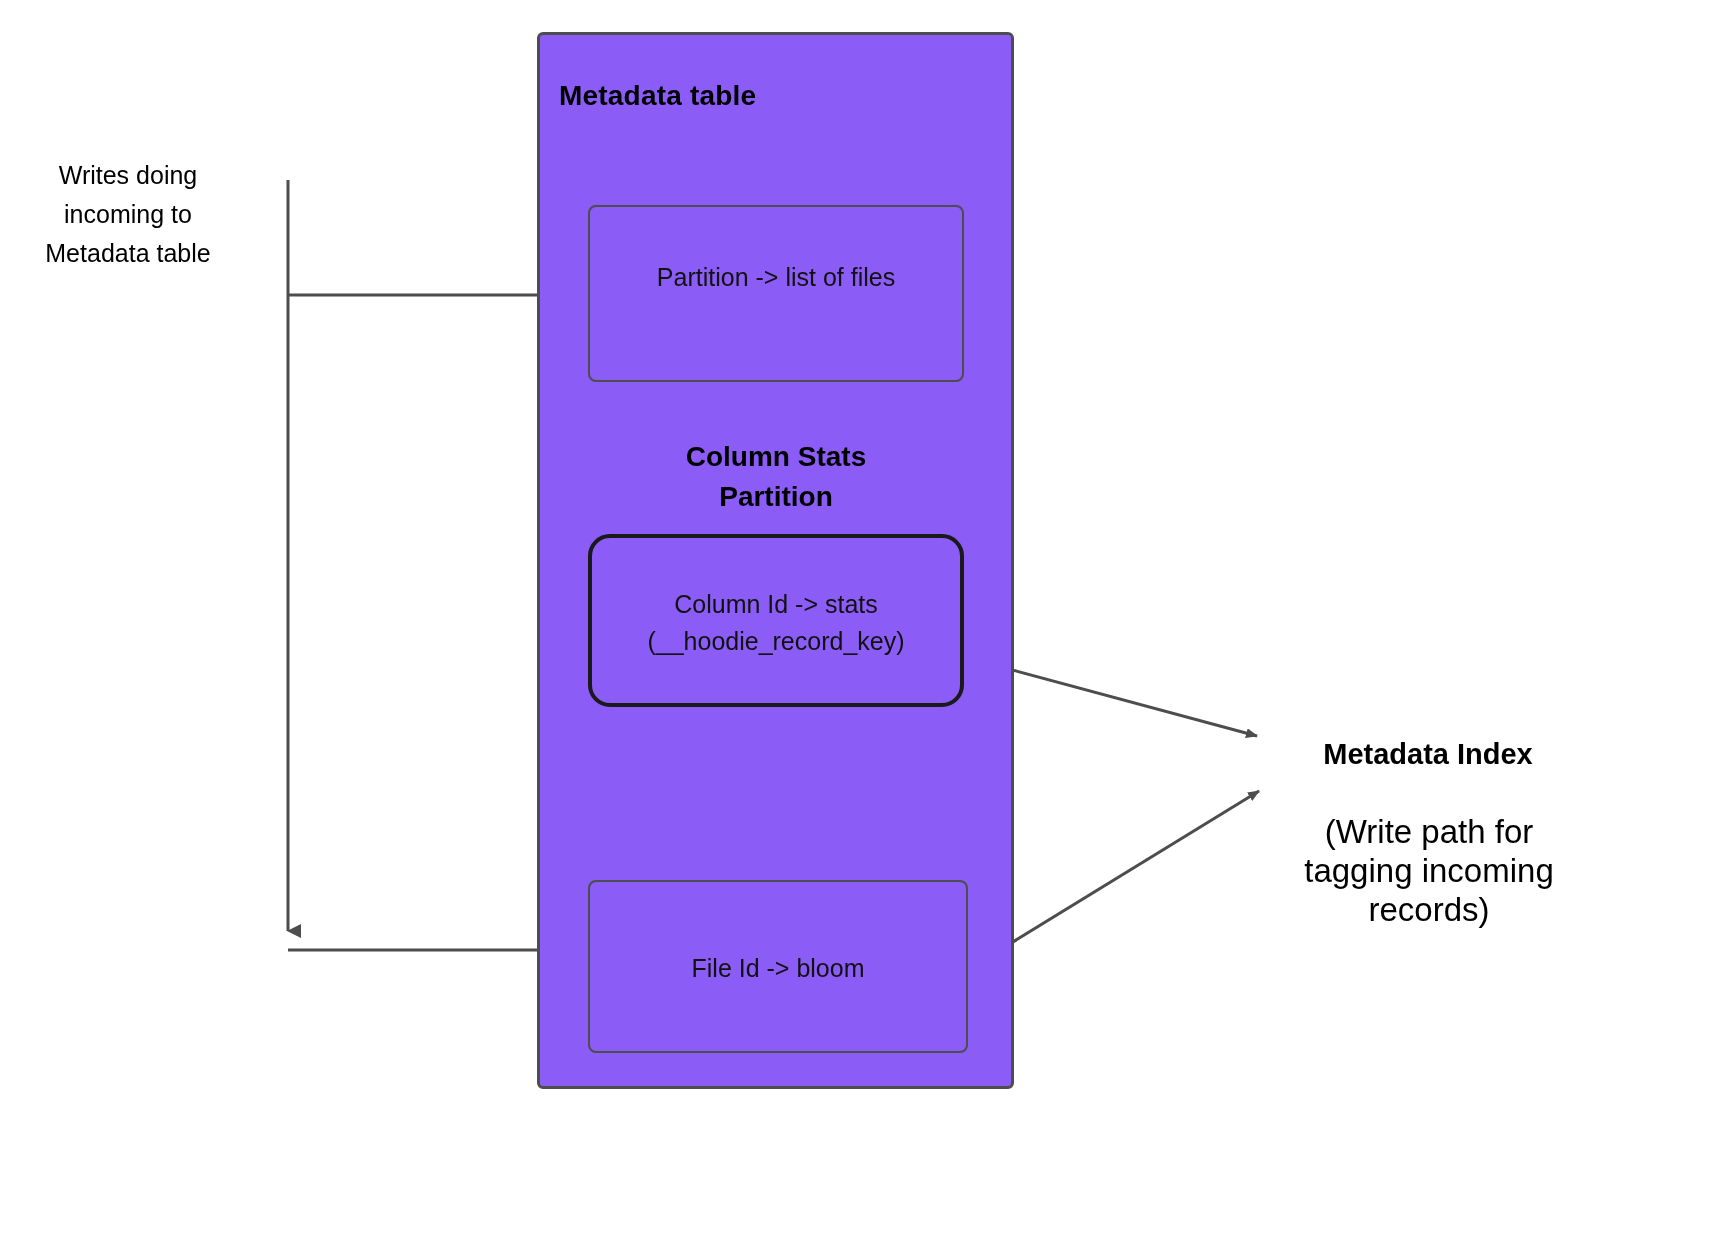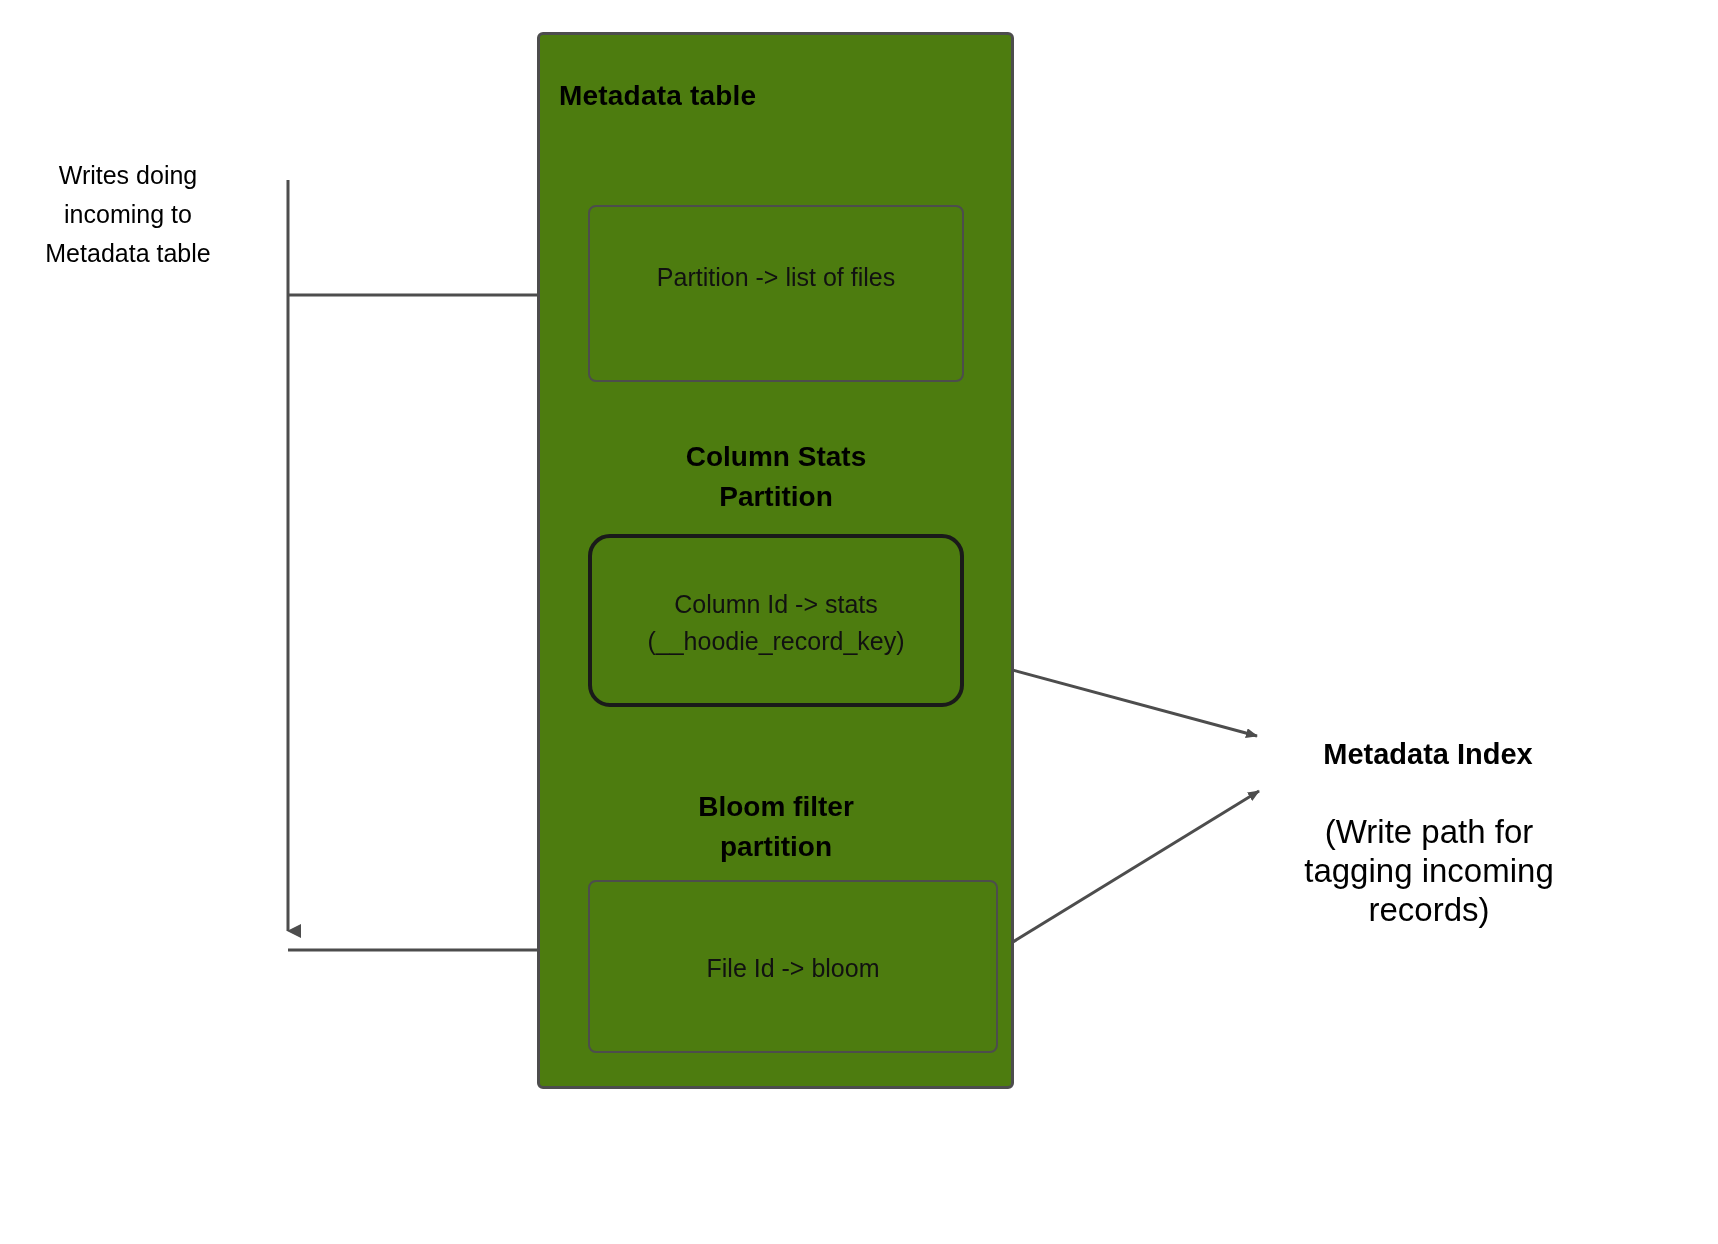"Partition -> list of files" .box { background: #4d7c0f -> #8b5cf6 }
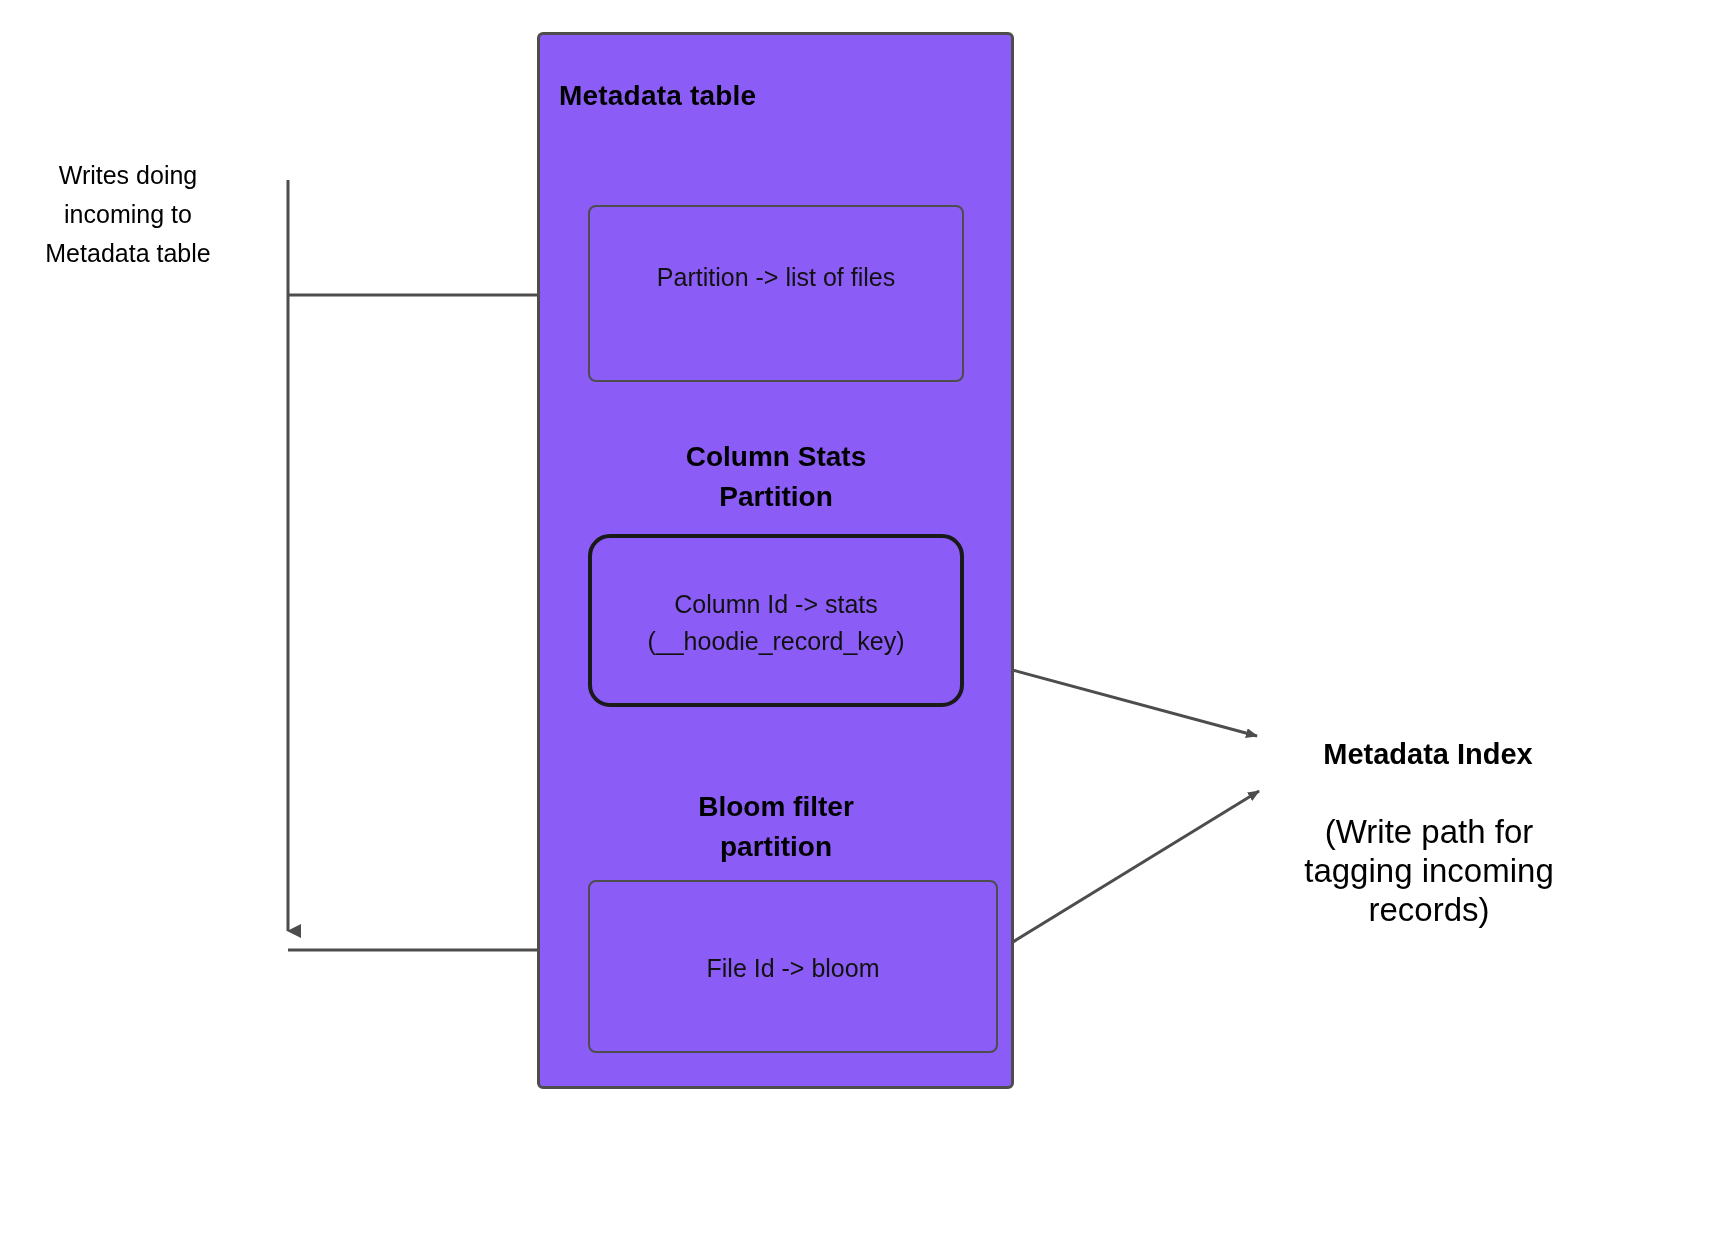"Bloom filter" div.label { html: <div>Bloom filter partition</div> -> none }
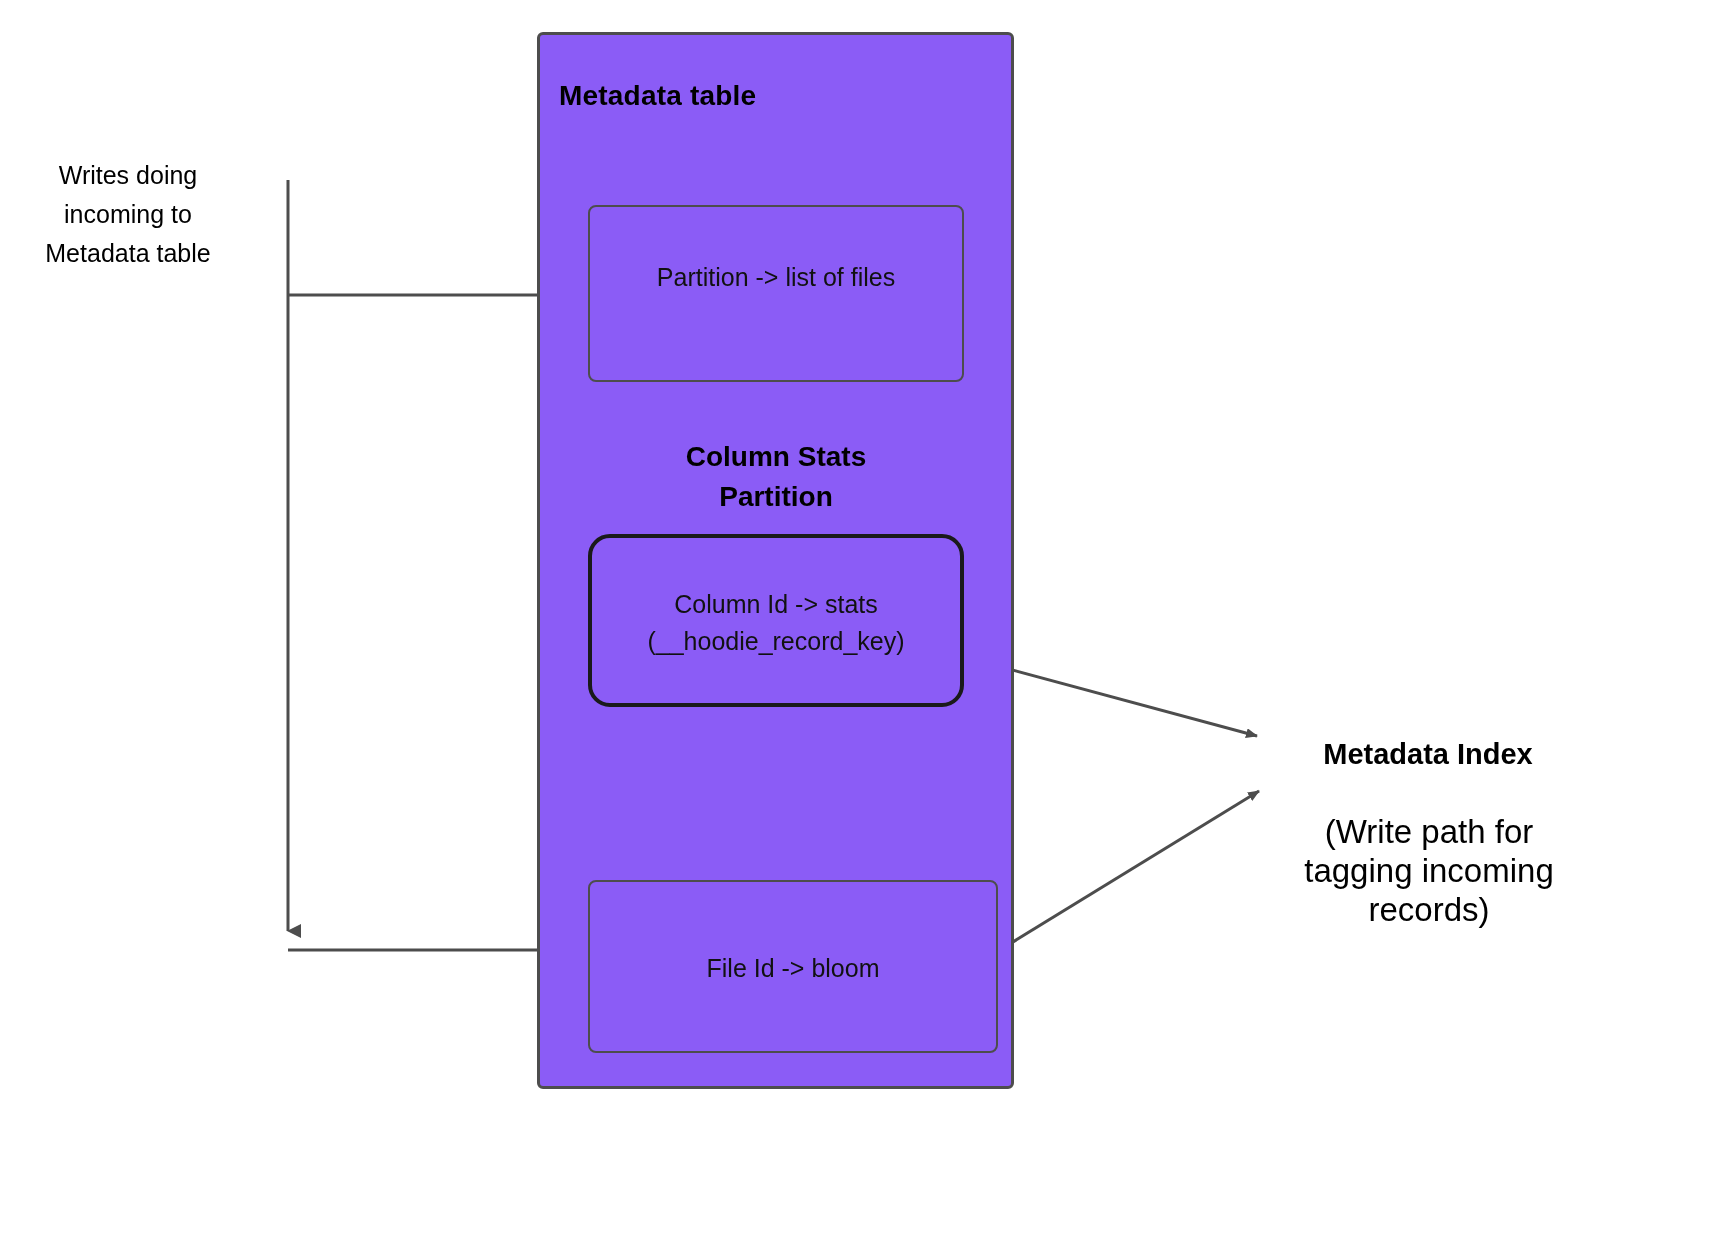"File Id -> bloom" #bloom-box { width: 410px -> 380px }
